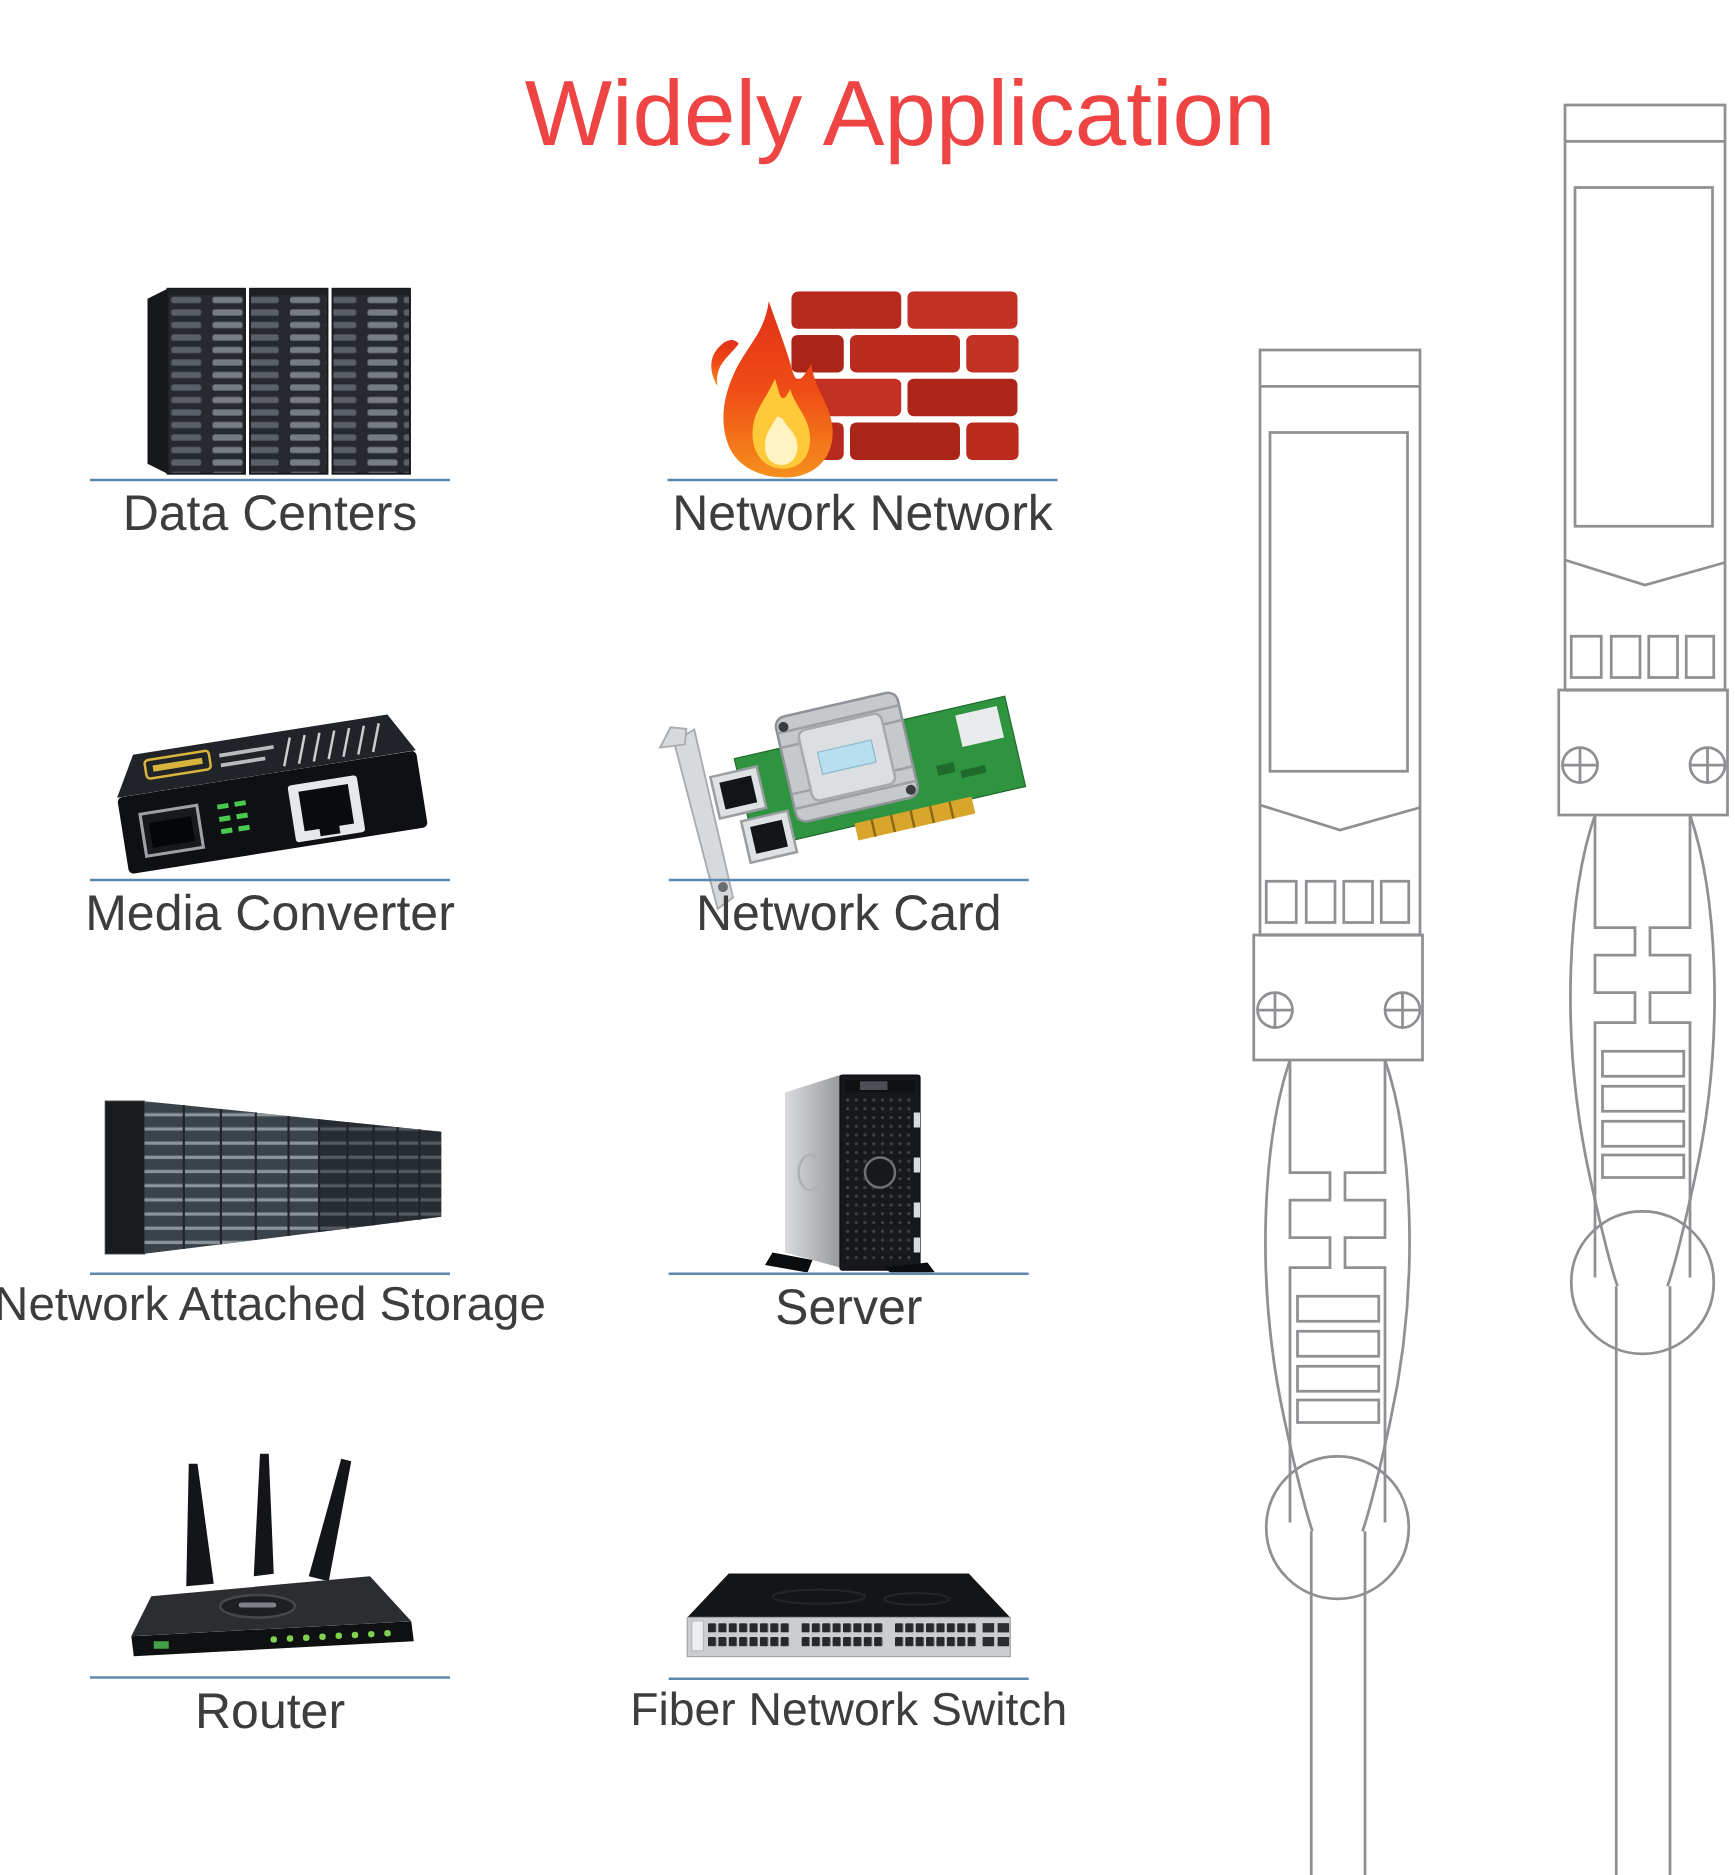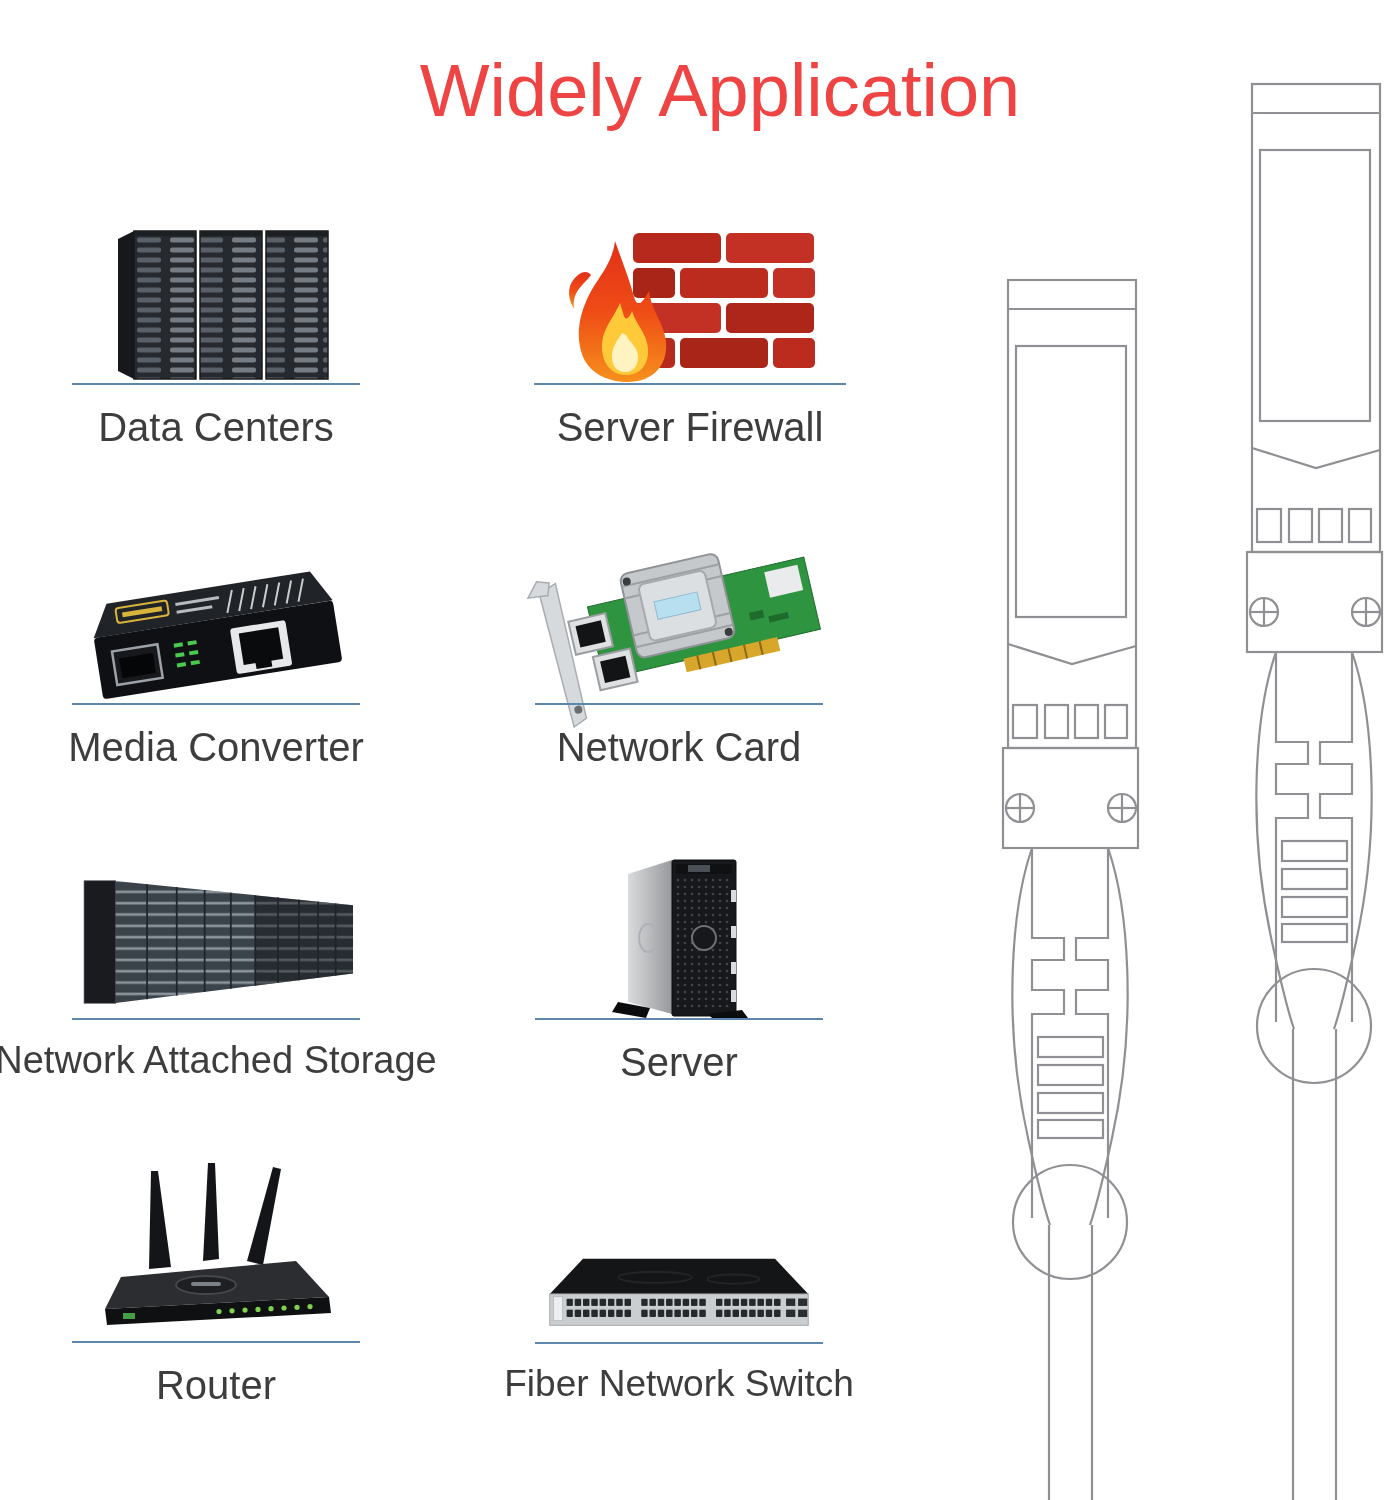"Data Centers" .label { margin-top: 20px -> 4px }
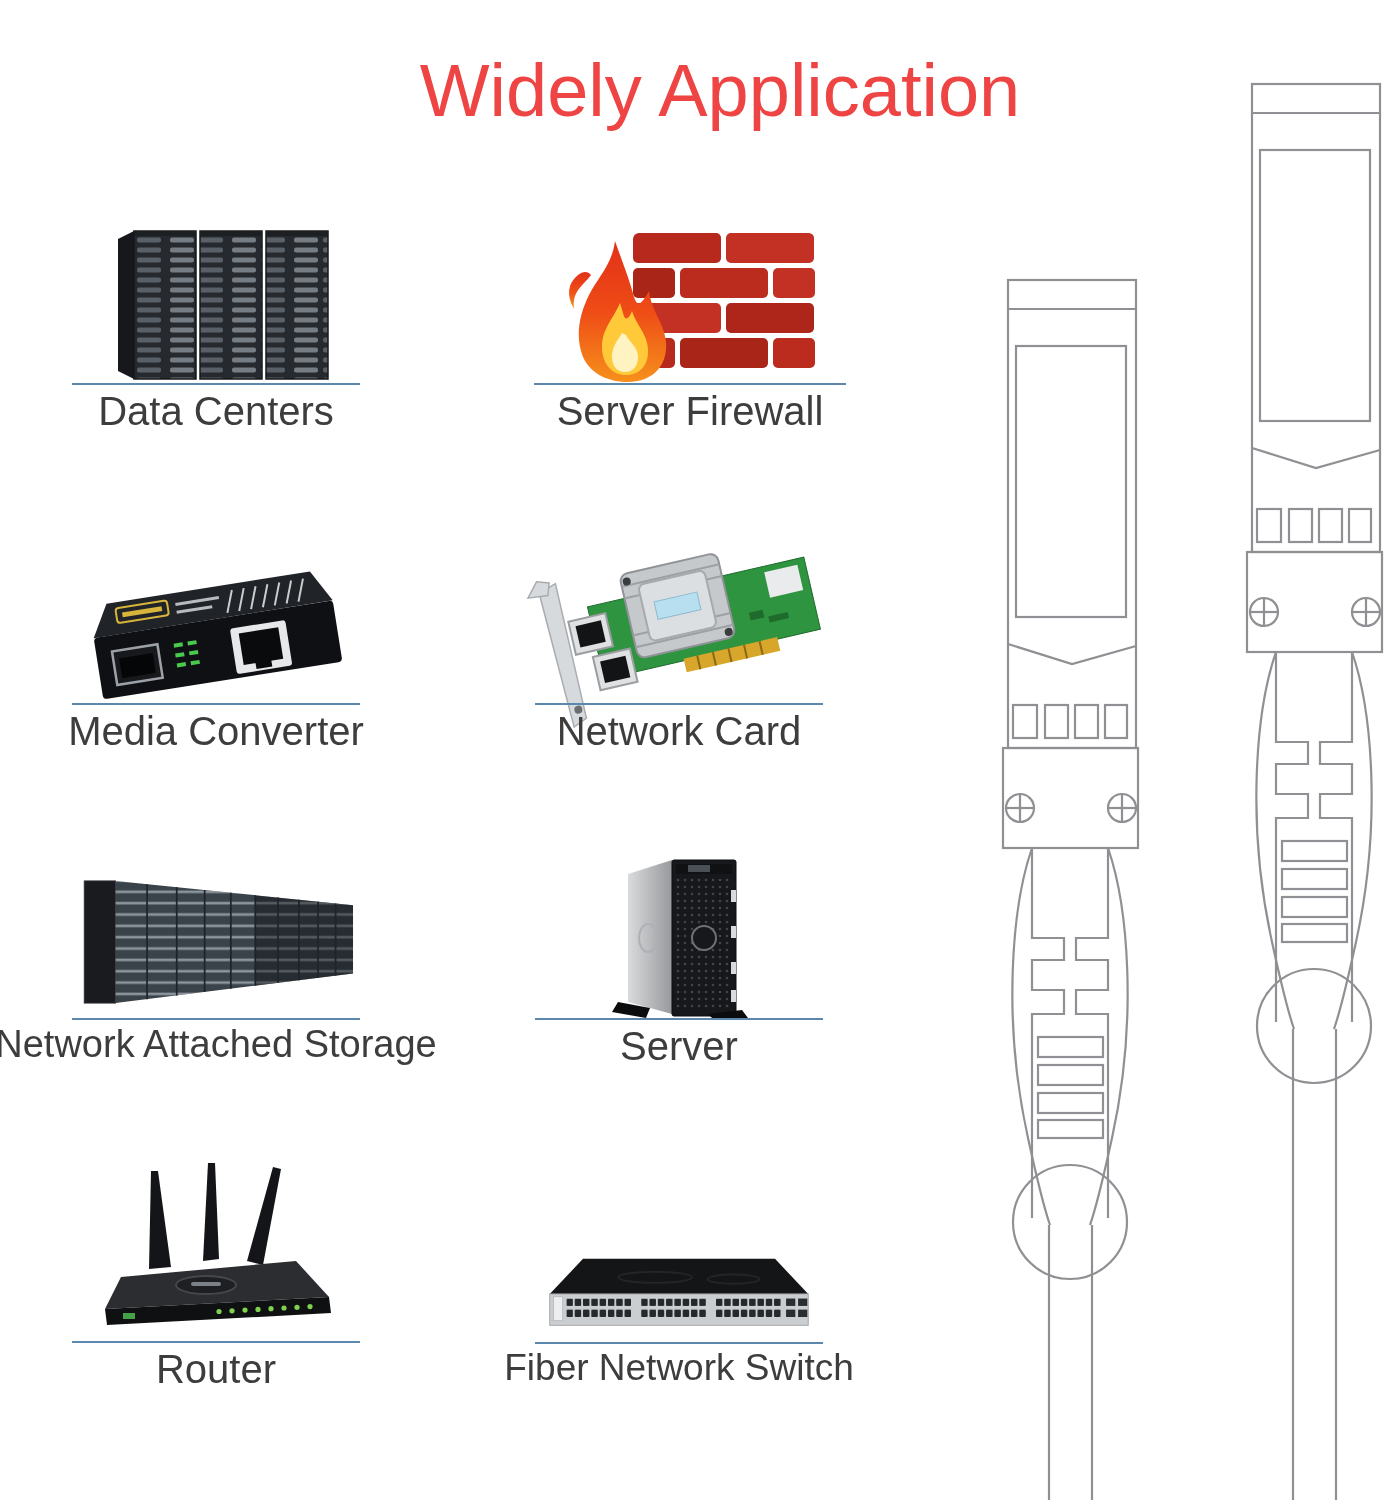"Server Firewall" figcaption.label { text: Server Firewall -> Network Network }
